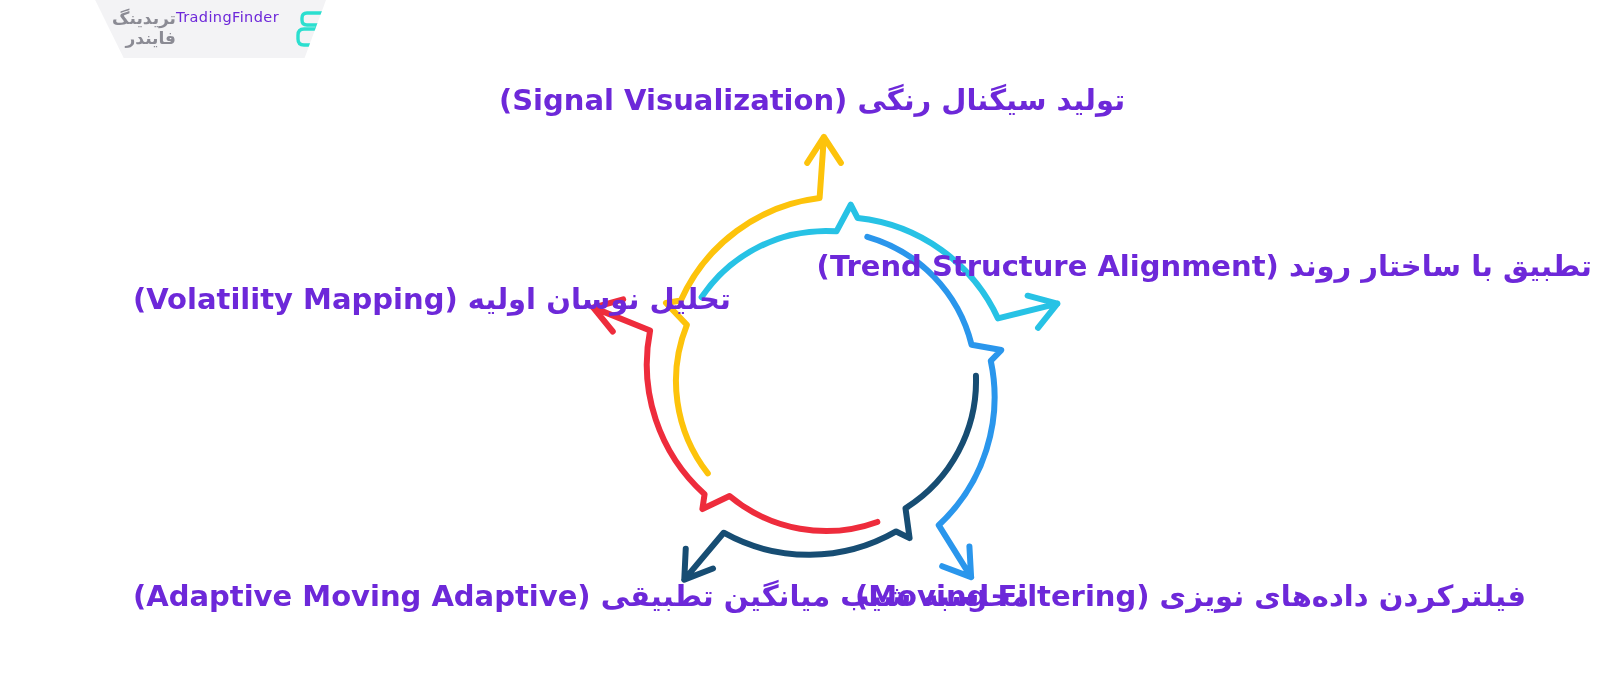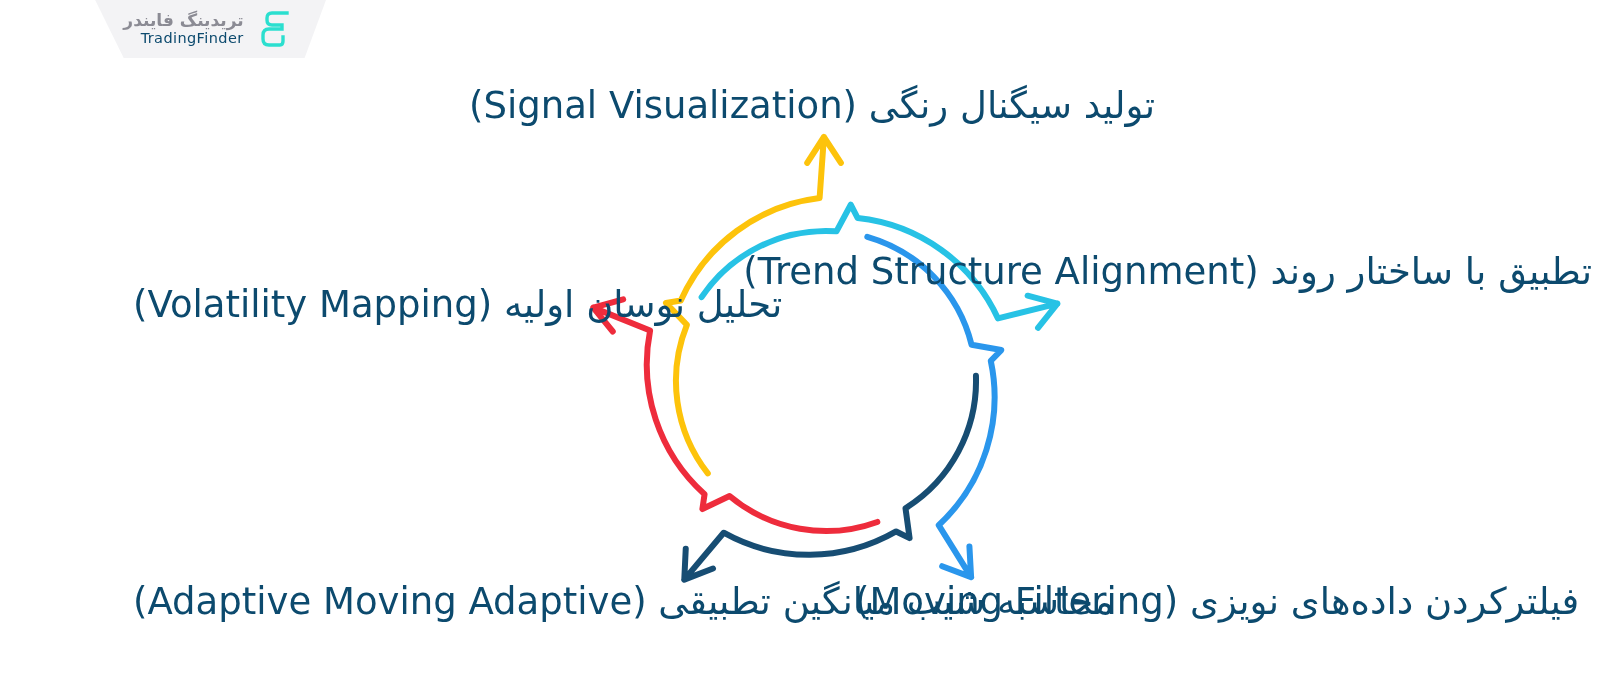"تریدینگ فایندر" .logo-texts { align-items: flex-end -> none; flex-direction: column -> row }
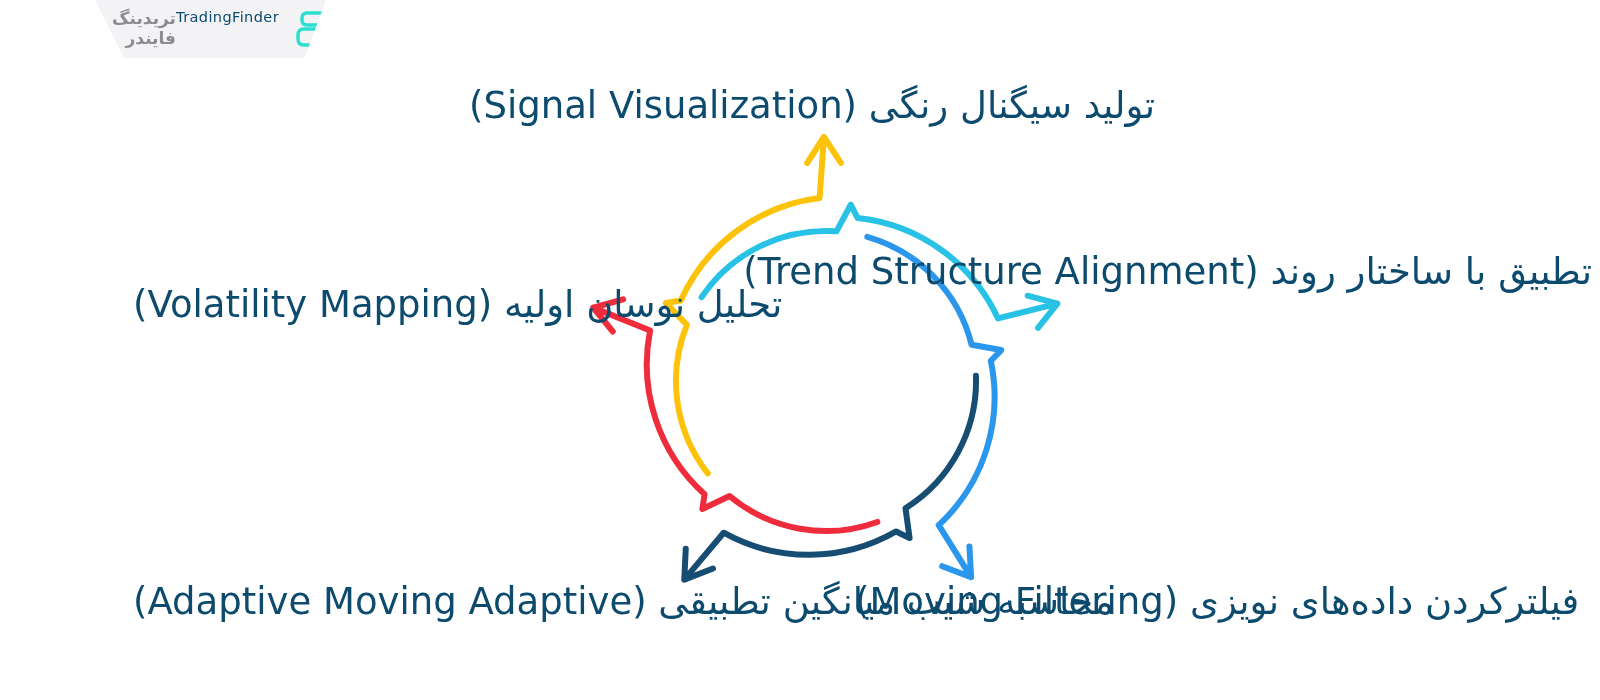"TradingFinder" .brand-en { color: #0c4a6e -> #6d28d9 }
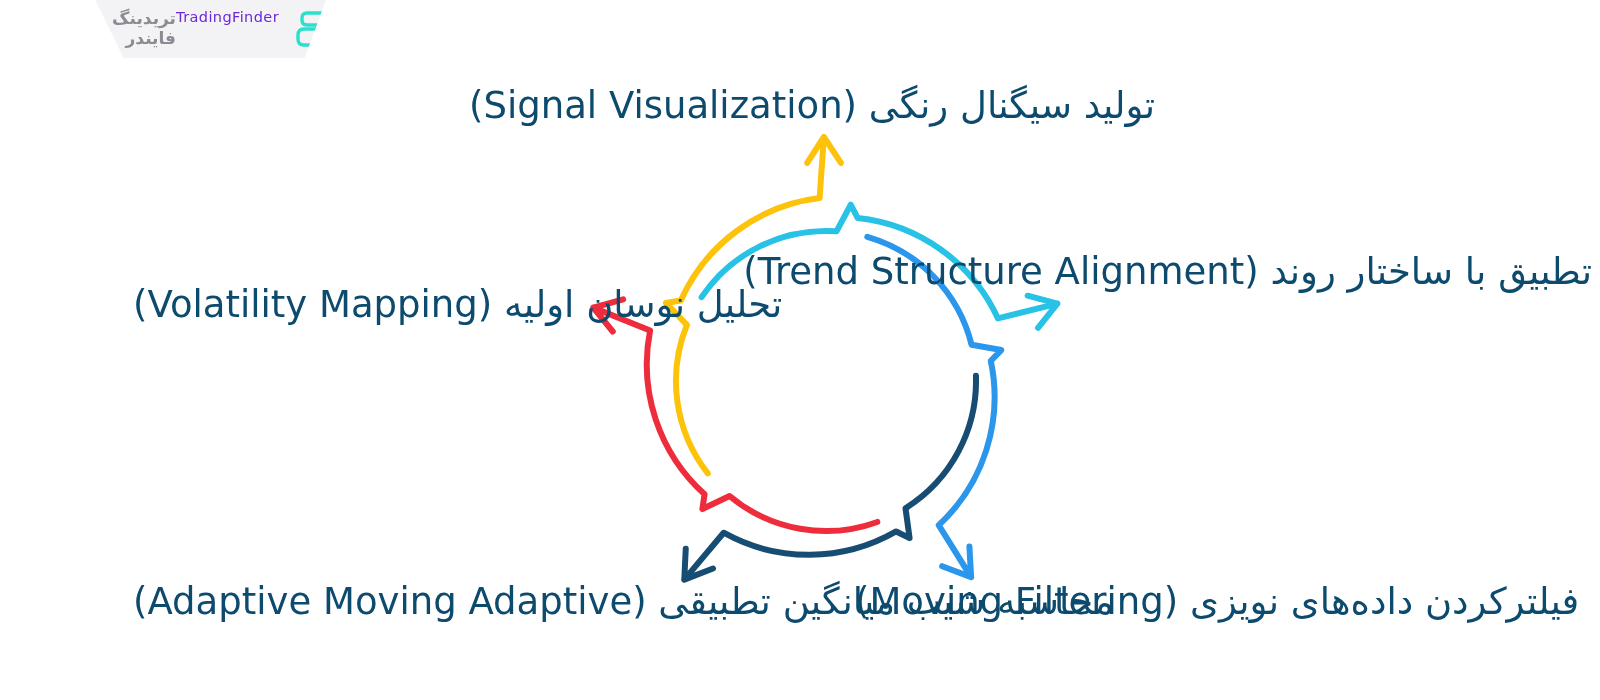"تولید سیگنال رنگی (Signal Visualization)" .step-label { color: #0c4a6e -> #6d28d9; font-size: 37px -> 29px; font-weight: 400 -> 700 }
